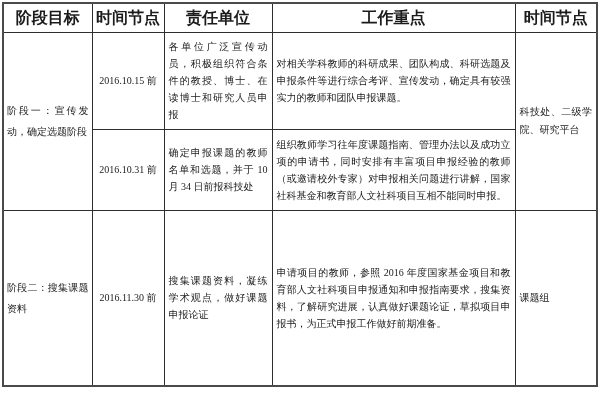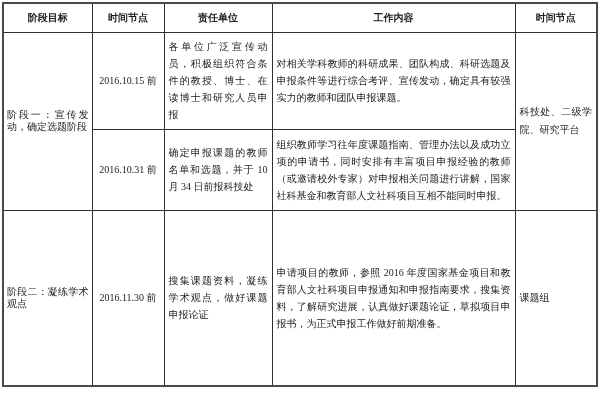"阶段目标" th { font-size: 10px -> 16px }
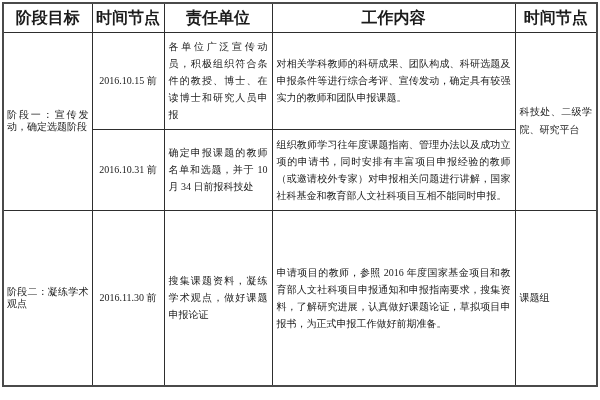"工作内容" th { text: 内容 -> 重点 }
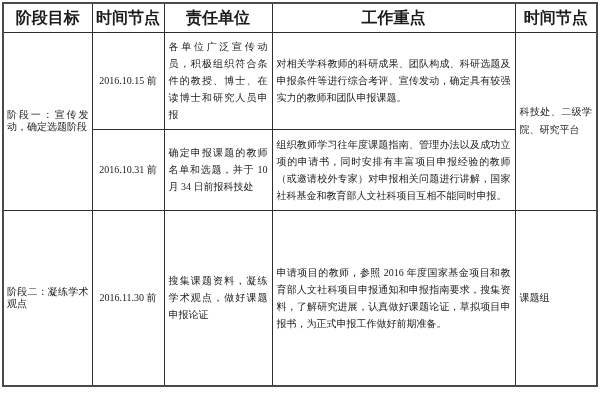"阶段一：宣传发动，确定选题阶段" td.goal { line-height: 12px -> 21px }
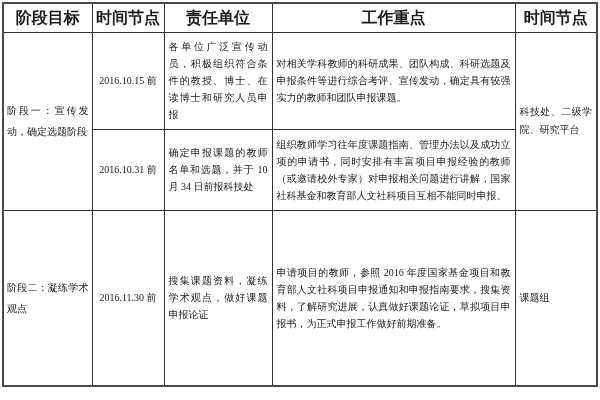"阶段二：凝练学术观点" td.goal { text: 凝练学术观点 -> 搜集课题资料 }
